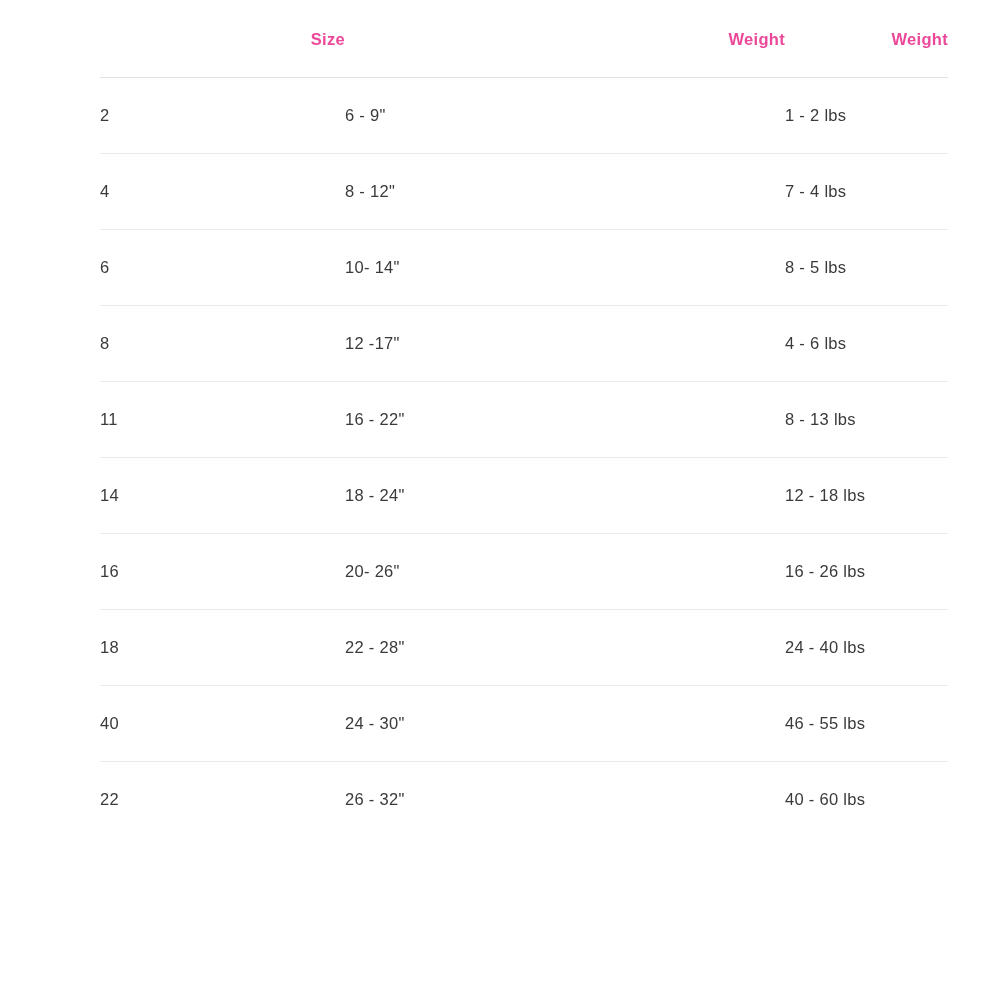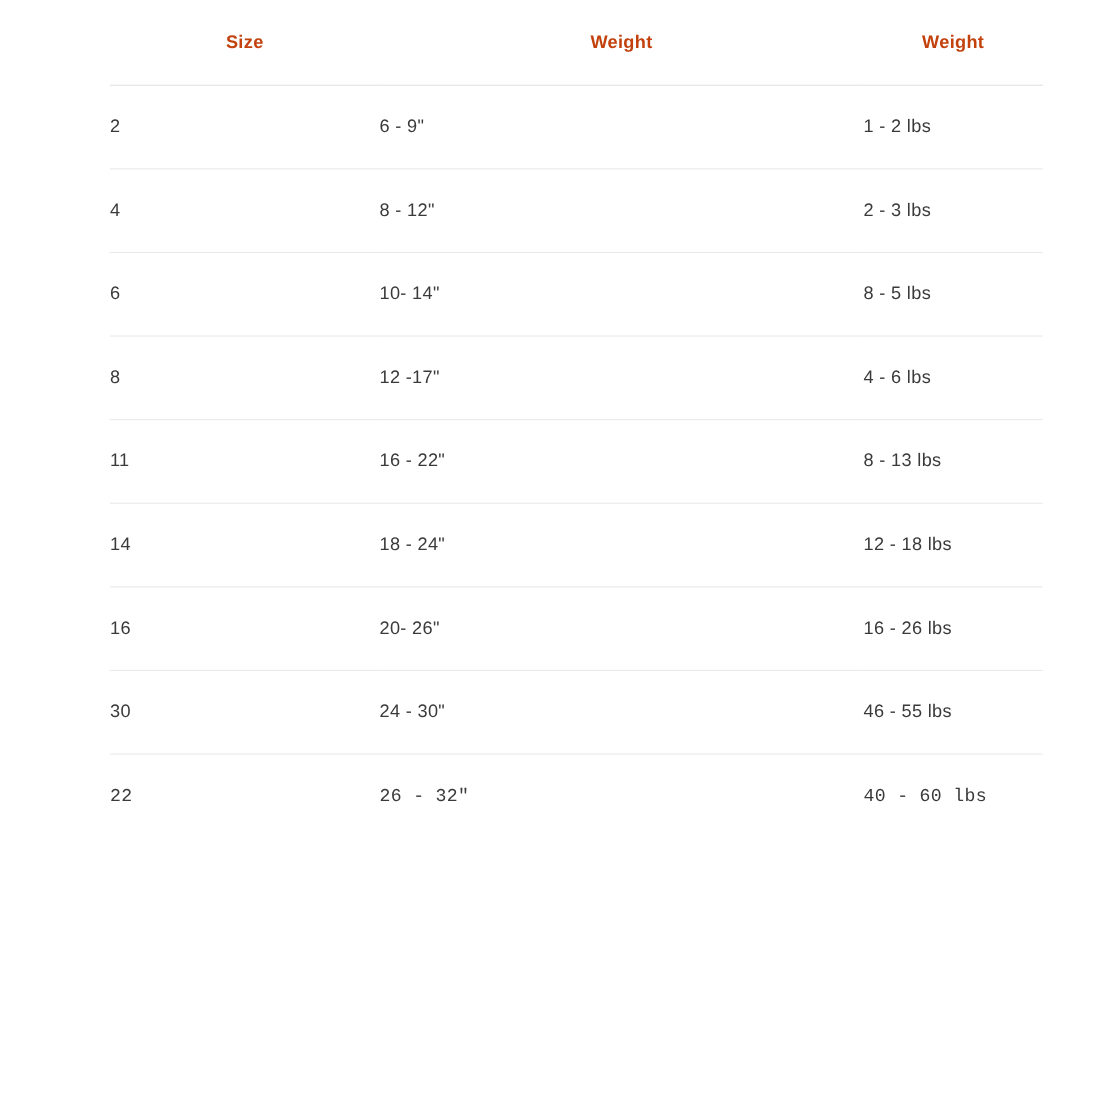"Size" .size-table thead th { color: #c2410c -> #ec4899; text-align: center -> right }
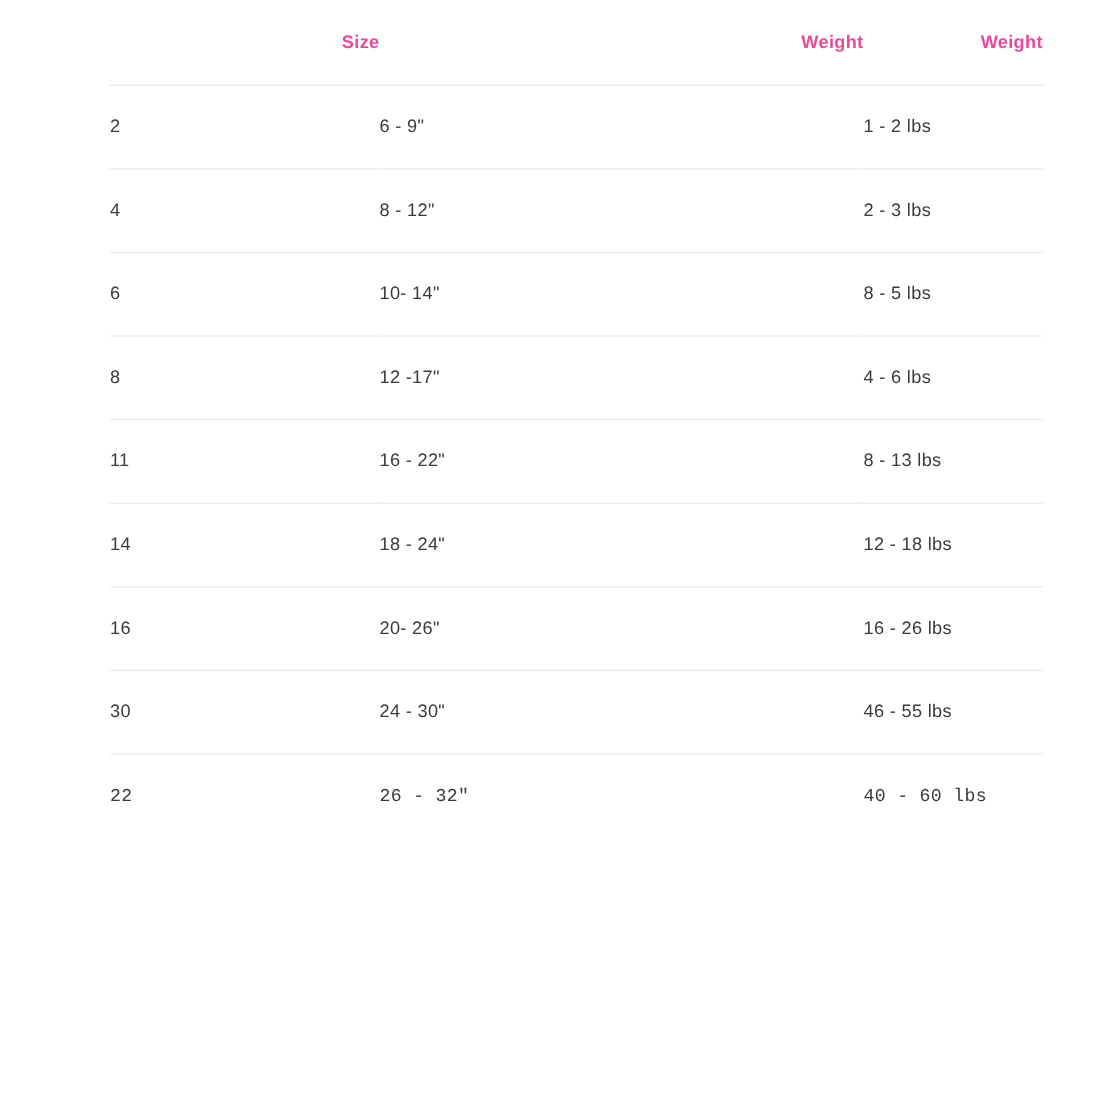"2 - 3 lbs" td { text: 2 - 3 -> 7 - 4 }
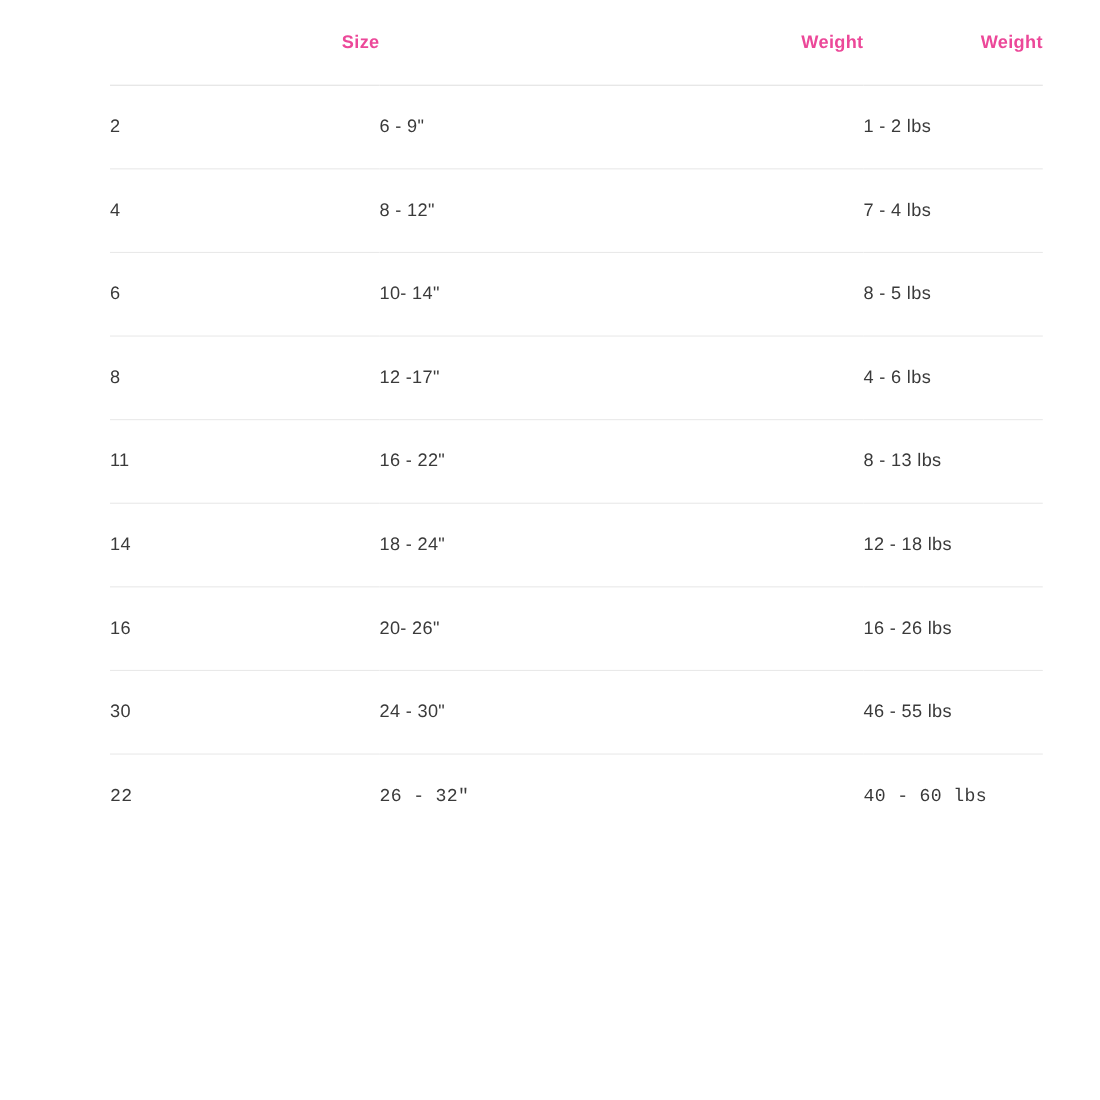"18" tr { html: none -> <tr> <td>18</td> <td>22 - 28"</td> <td>24 - 40 lbs</td> </tr> }
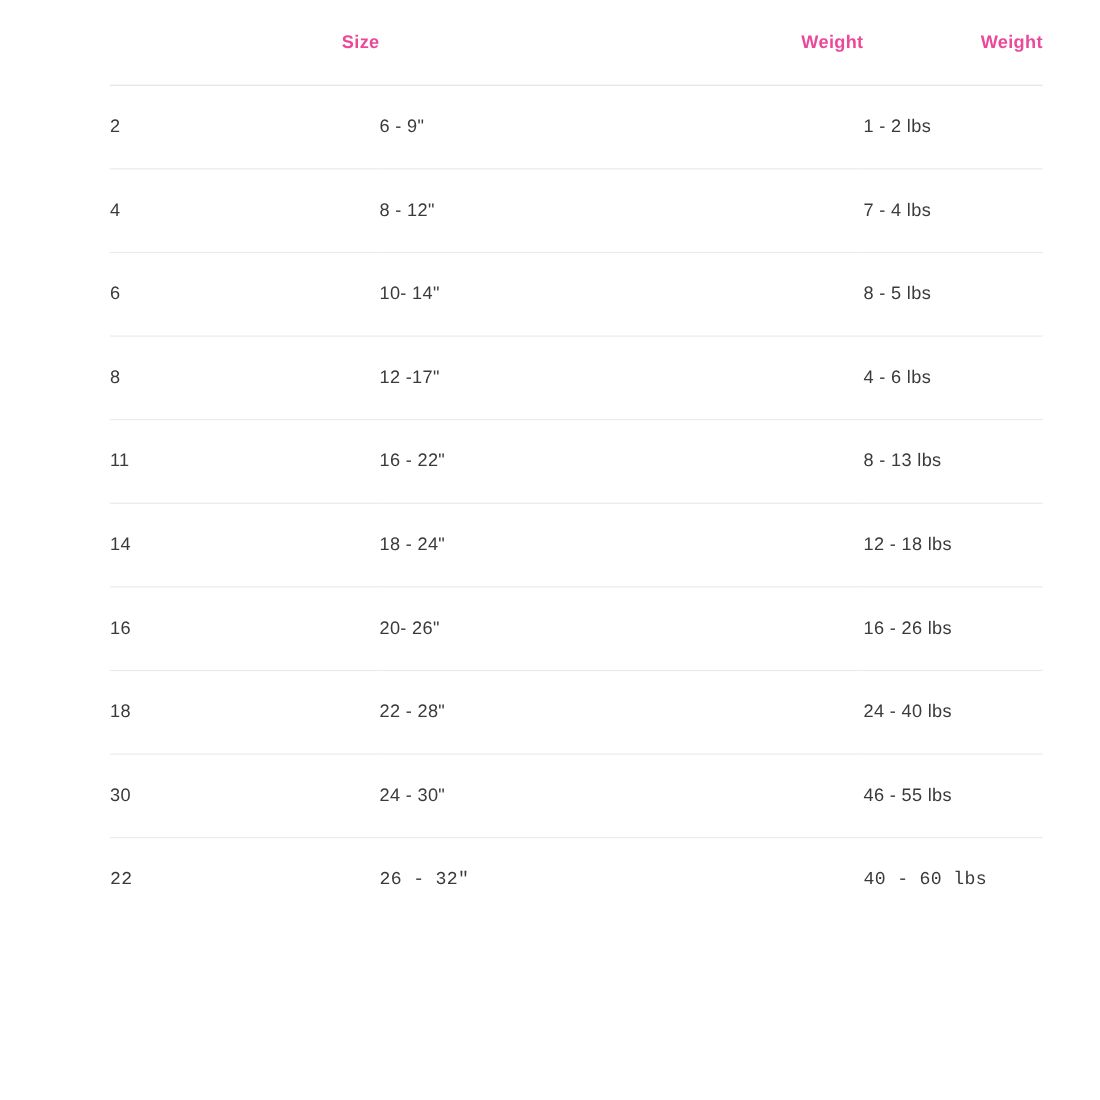"30" td { text: 30 -> 40 }
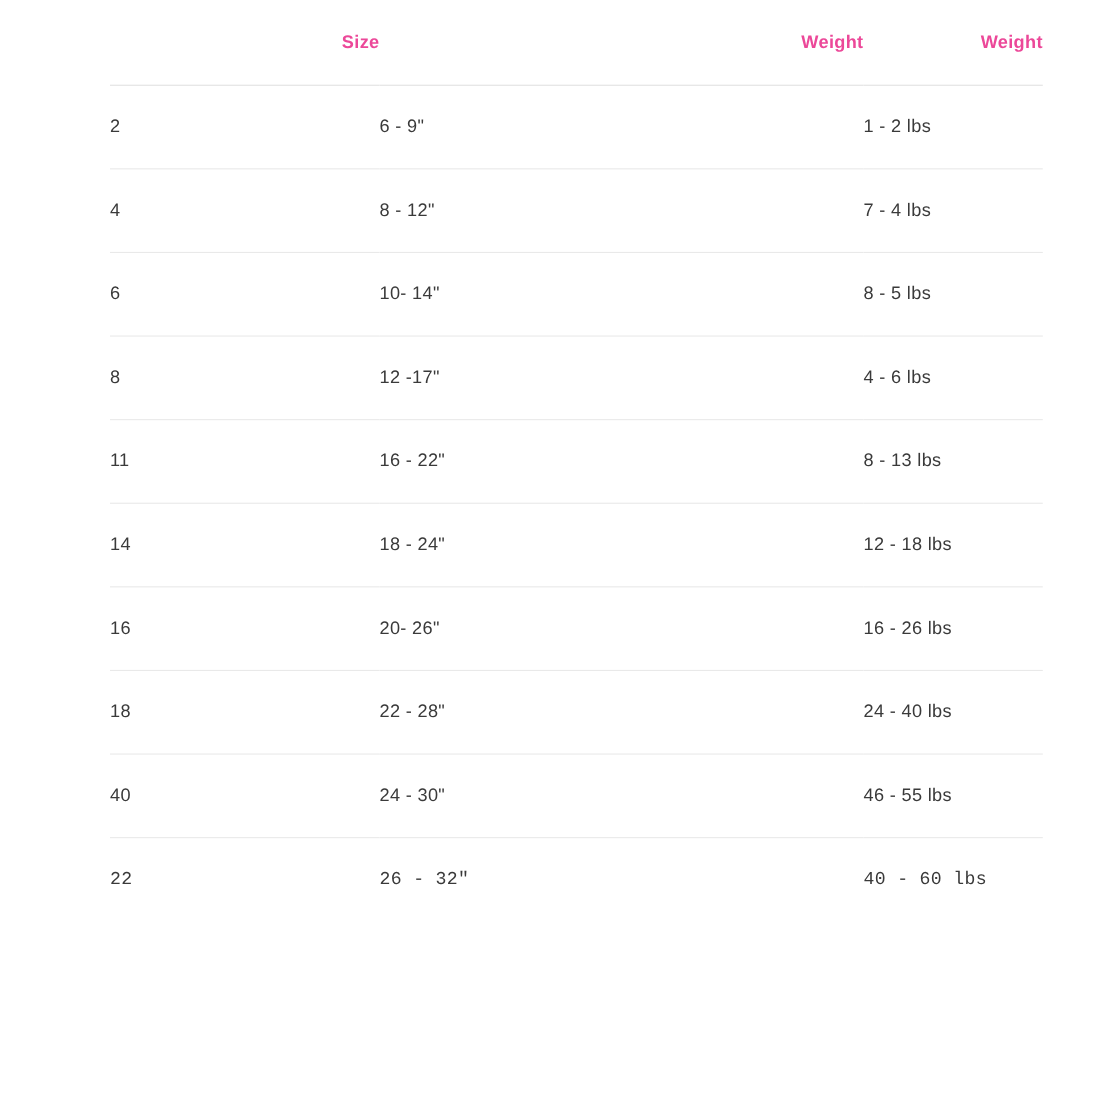"22" .size-table tbody tr:last-child td { font-family: Liberation Mono, monospace -> none }
